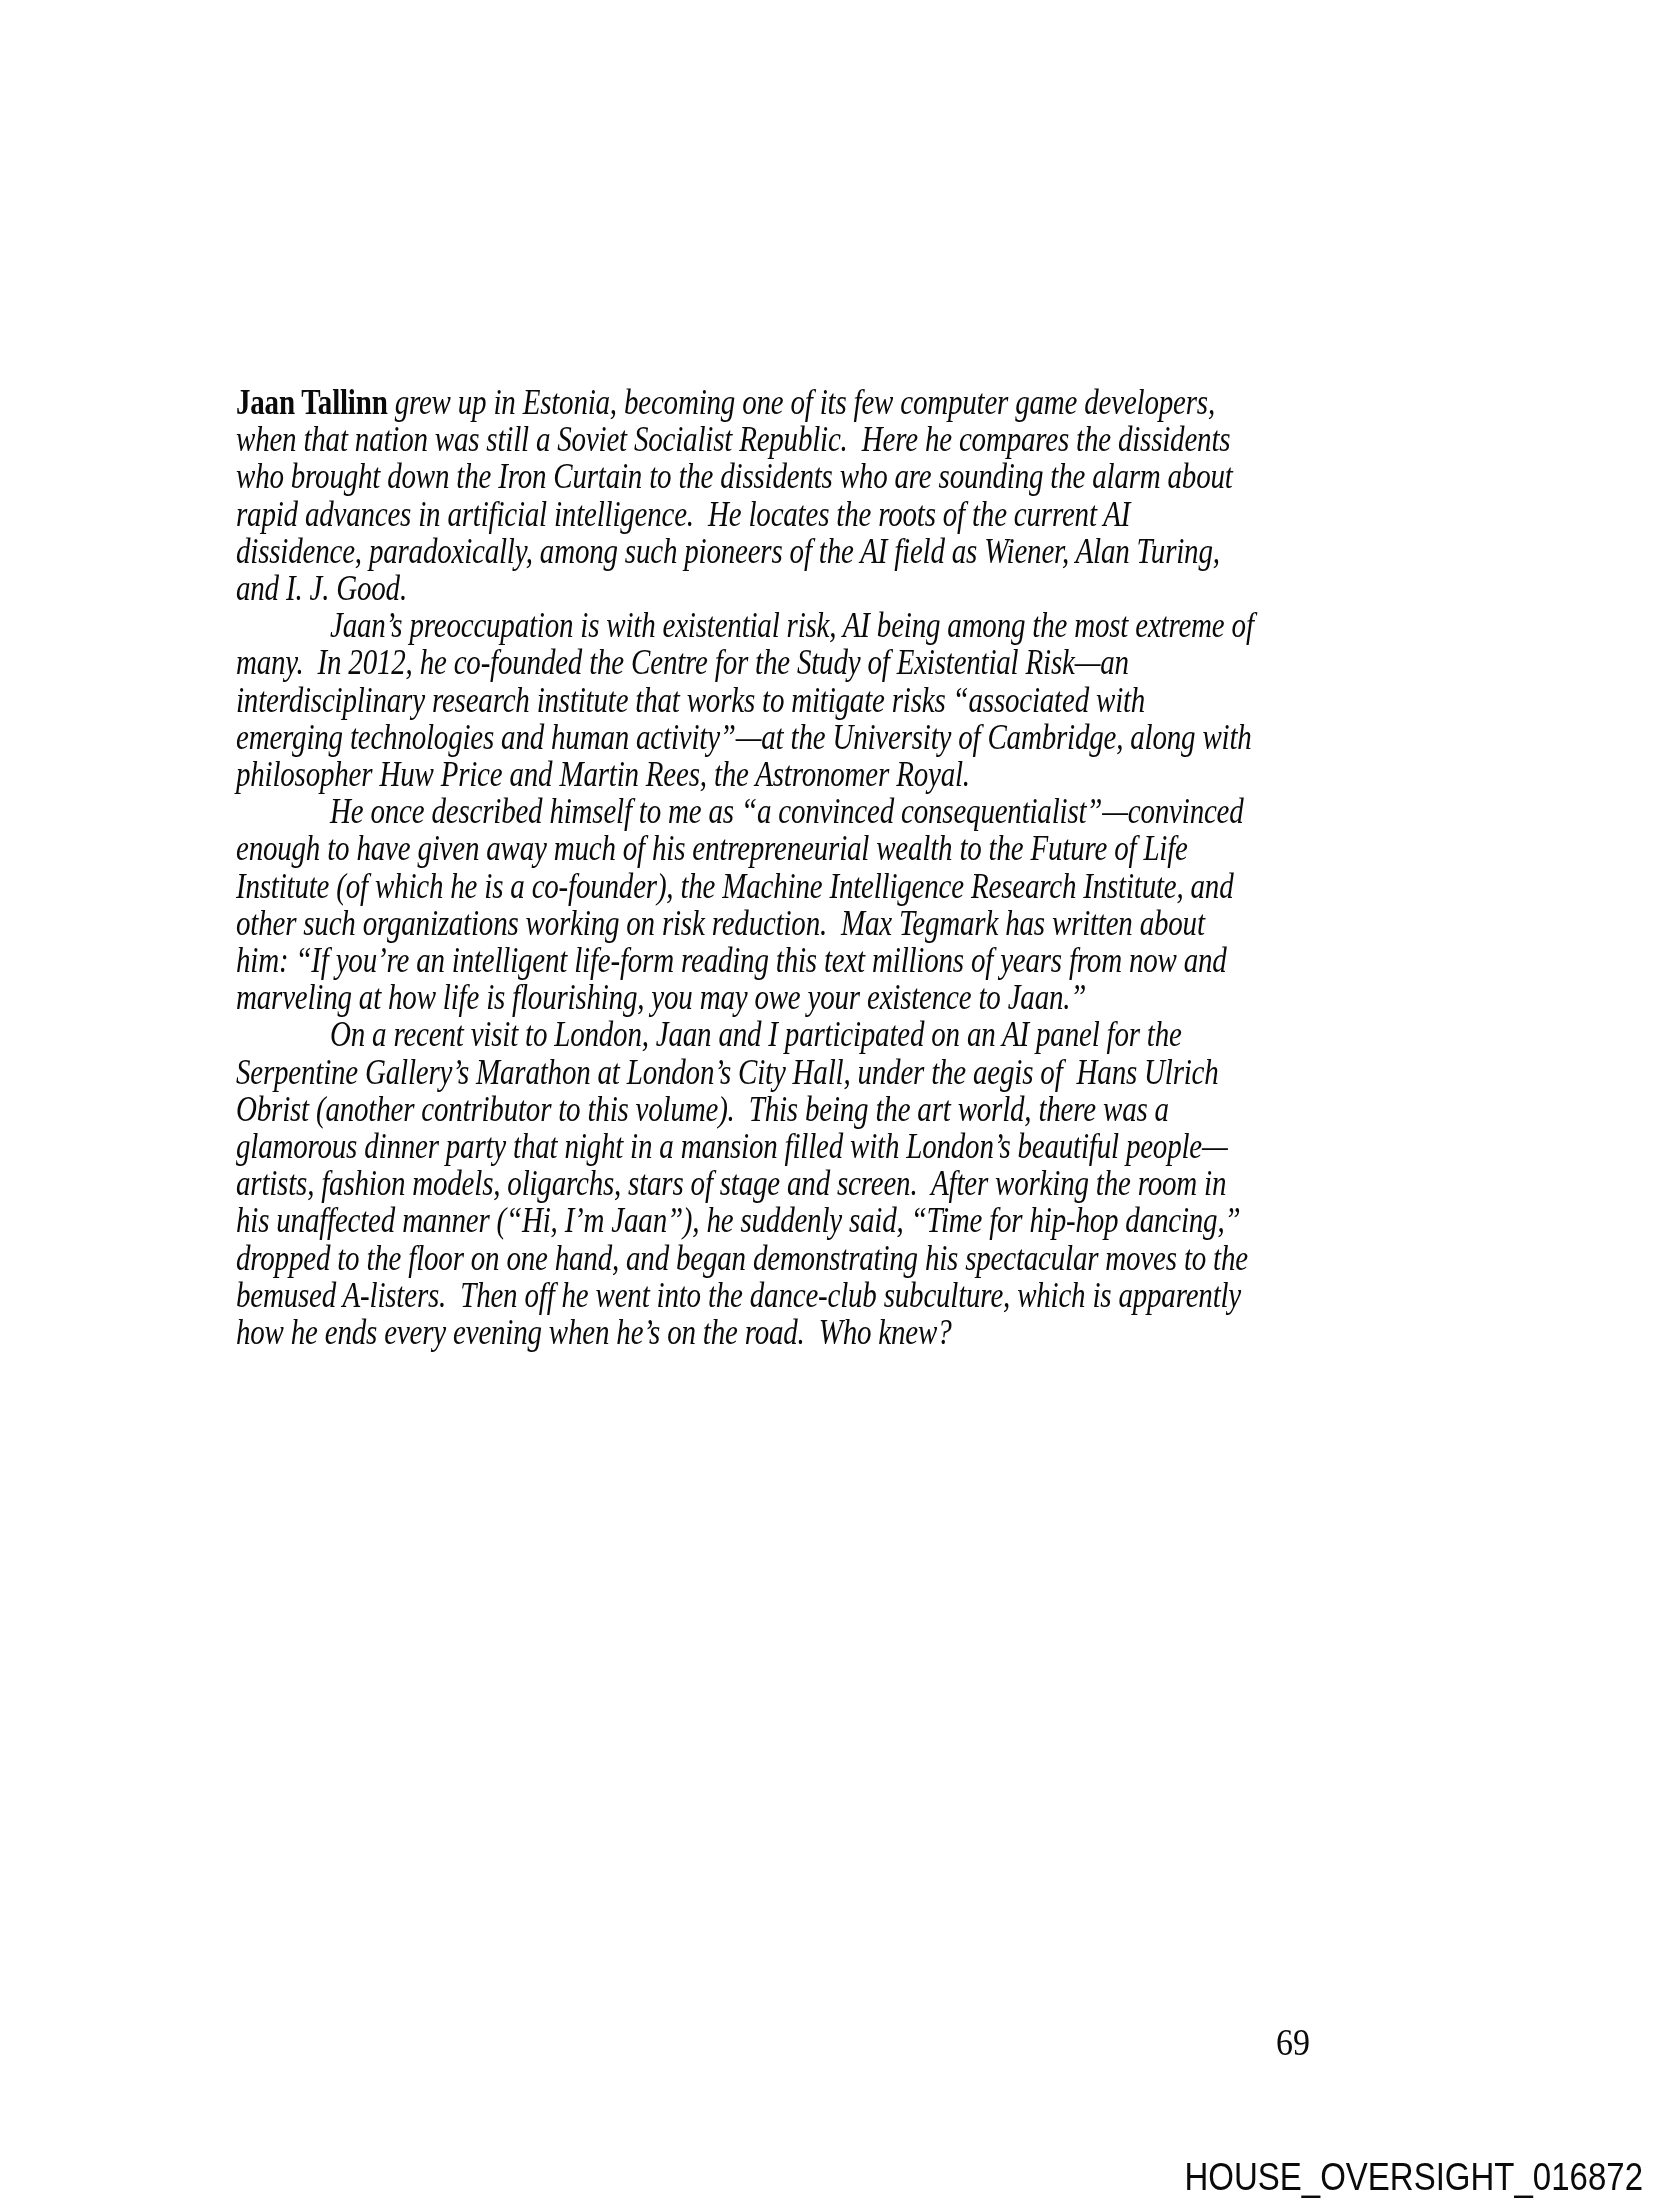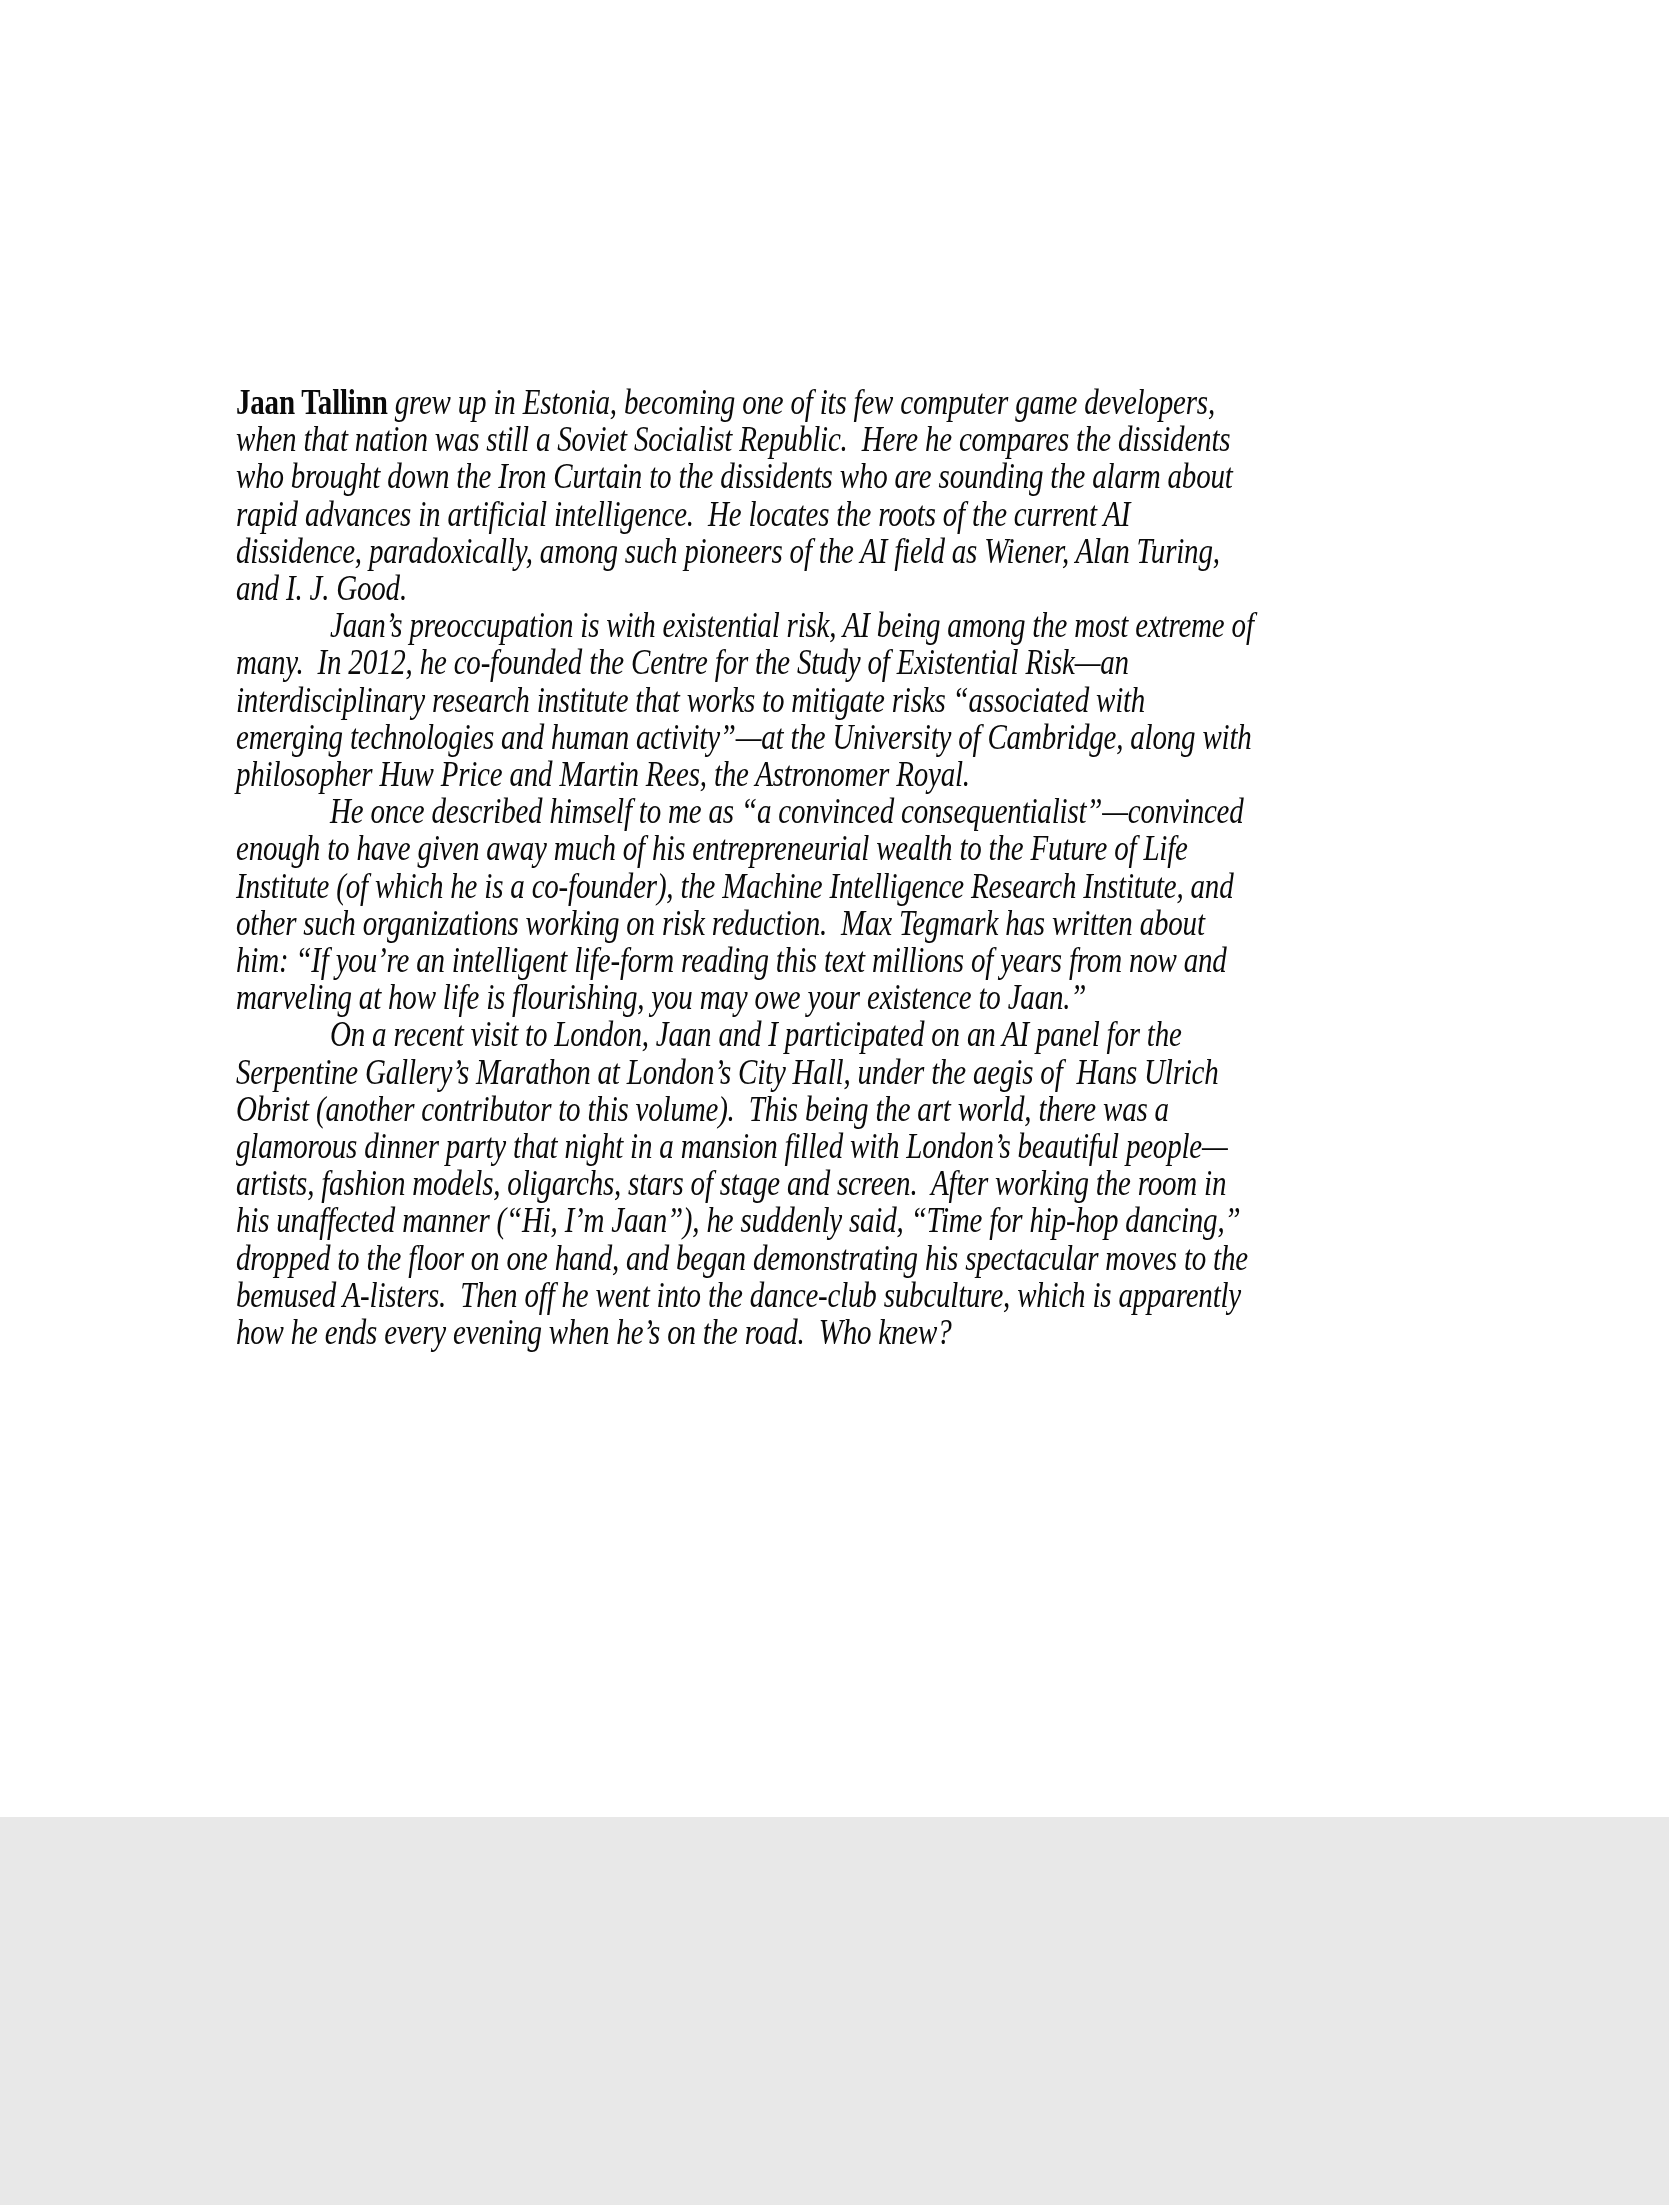"Jaan Tallinn grew up in" .page { height: 1817px -> 2205px }
